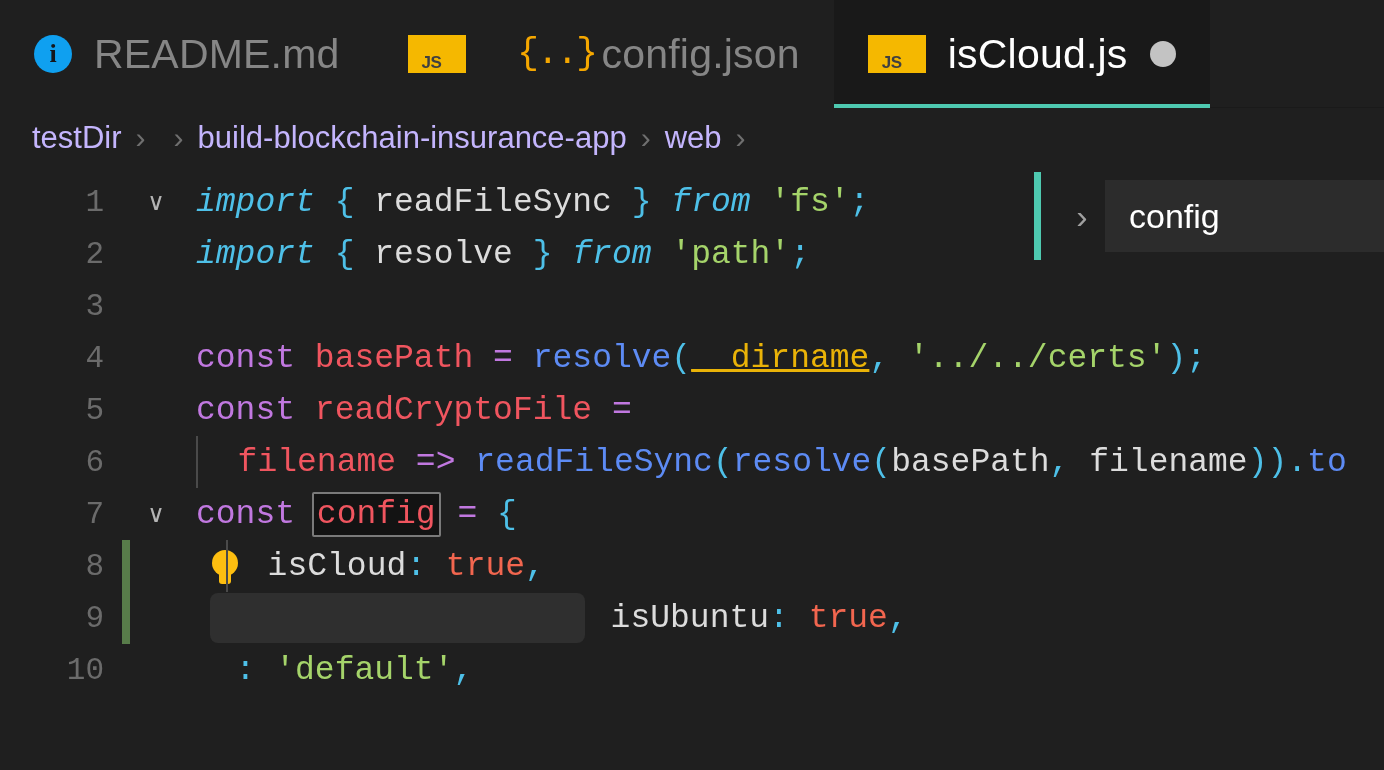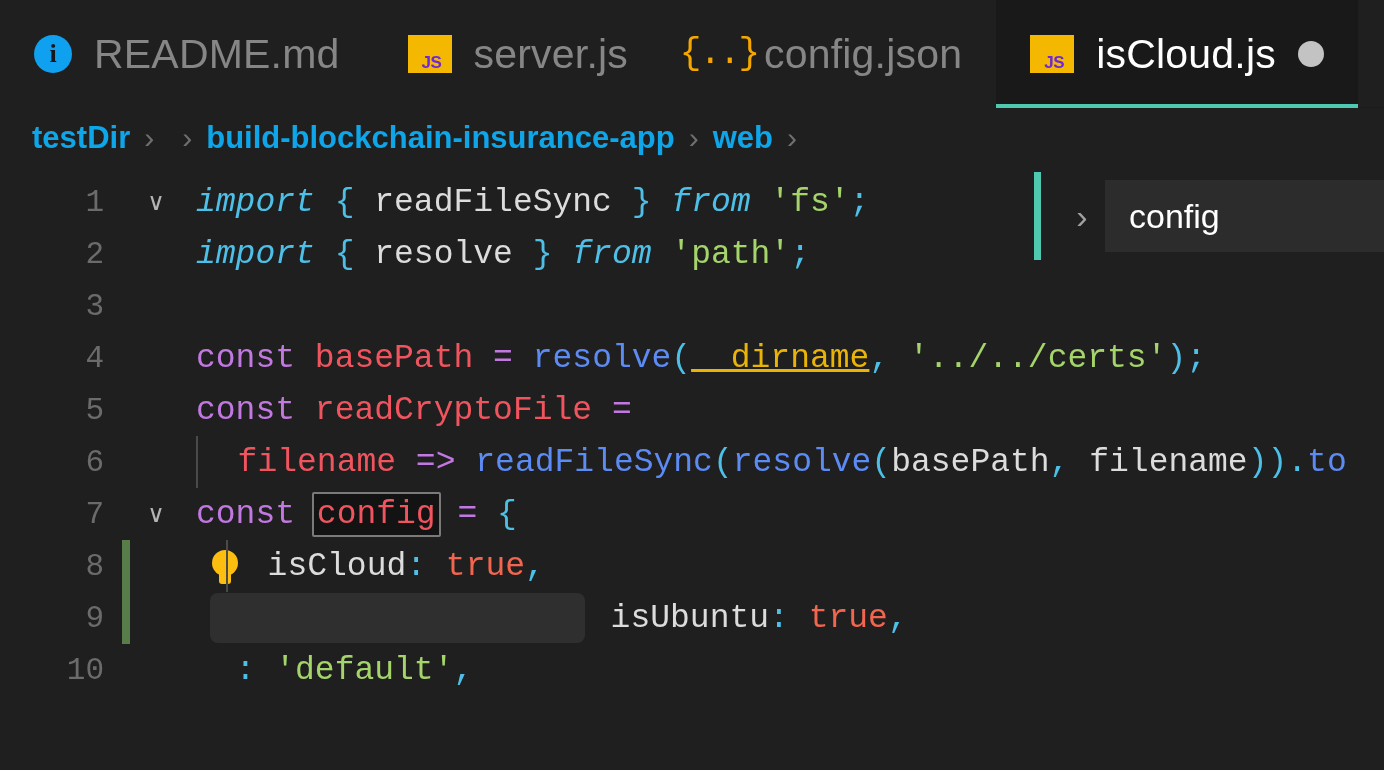"JS" .ficon-js { color: #6d28d9 -> #404040; width: 44px -> 58px }
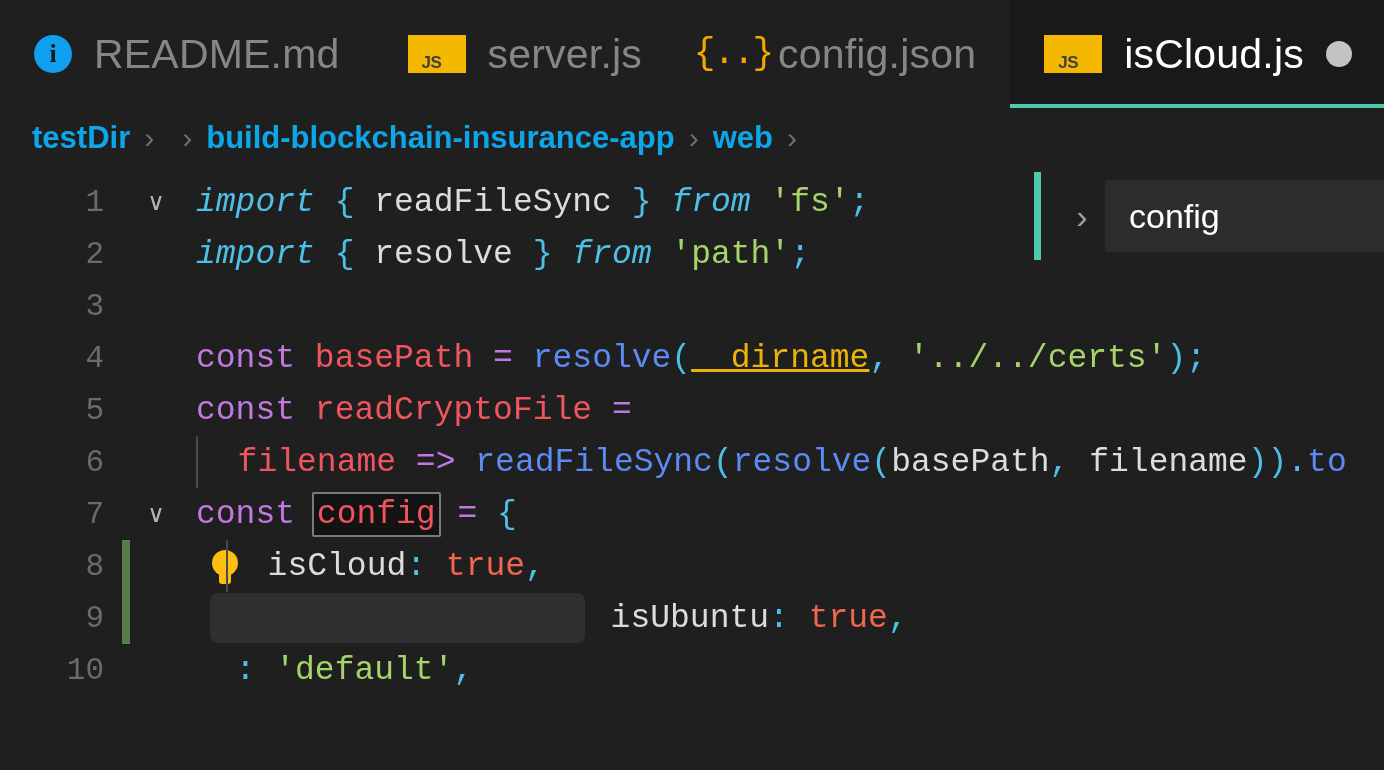"server.js" span.tab-label { html: <span>server.js</span> -> none }
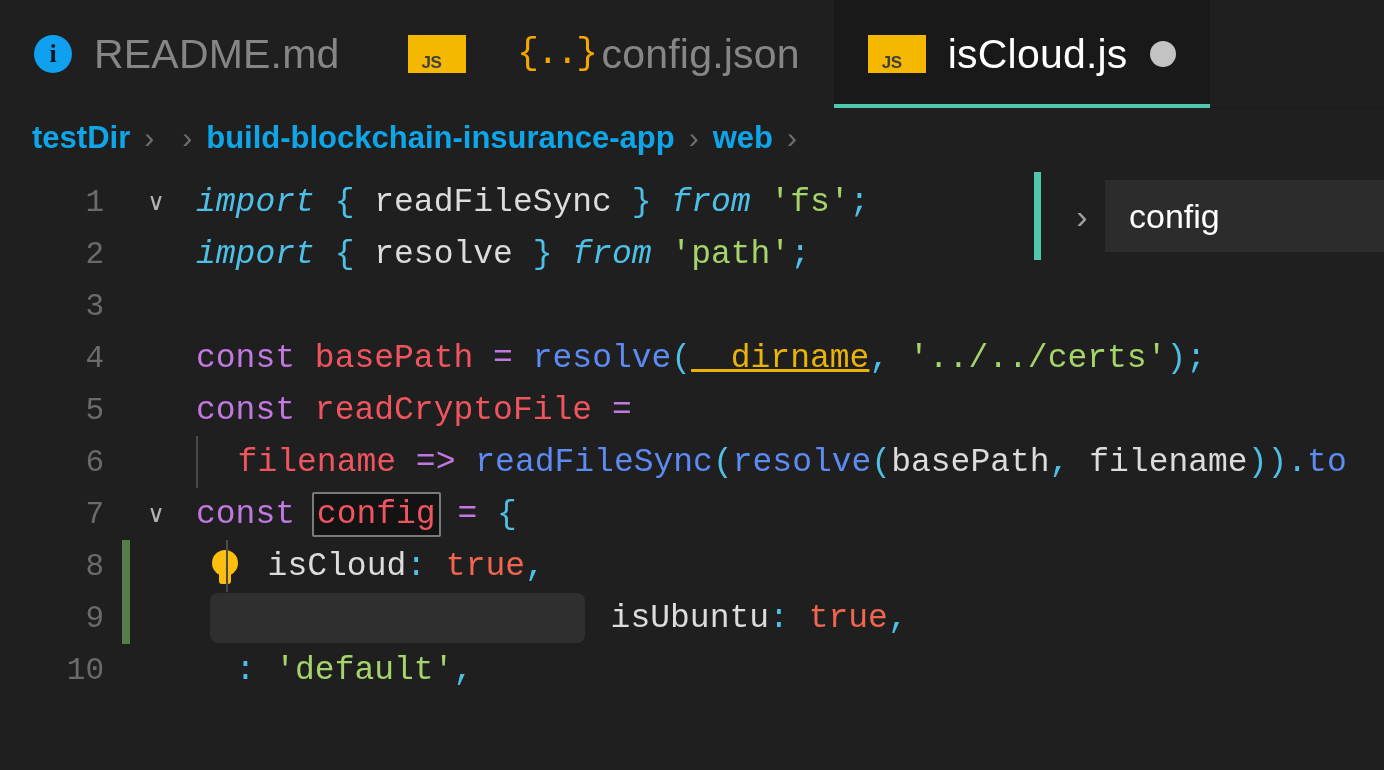"testDir" .crumb { color: #0ea5e9 -> #c4b5fd; font-weight: bold -> none }
